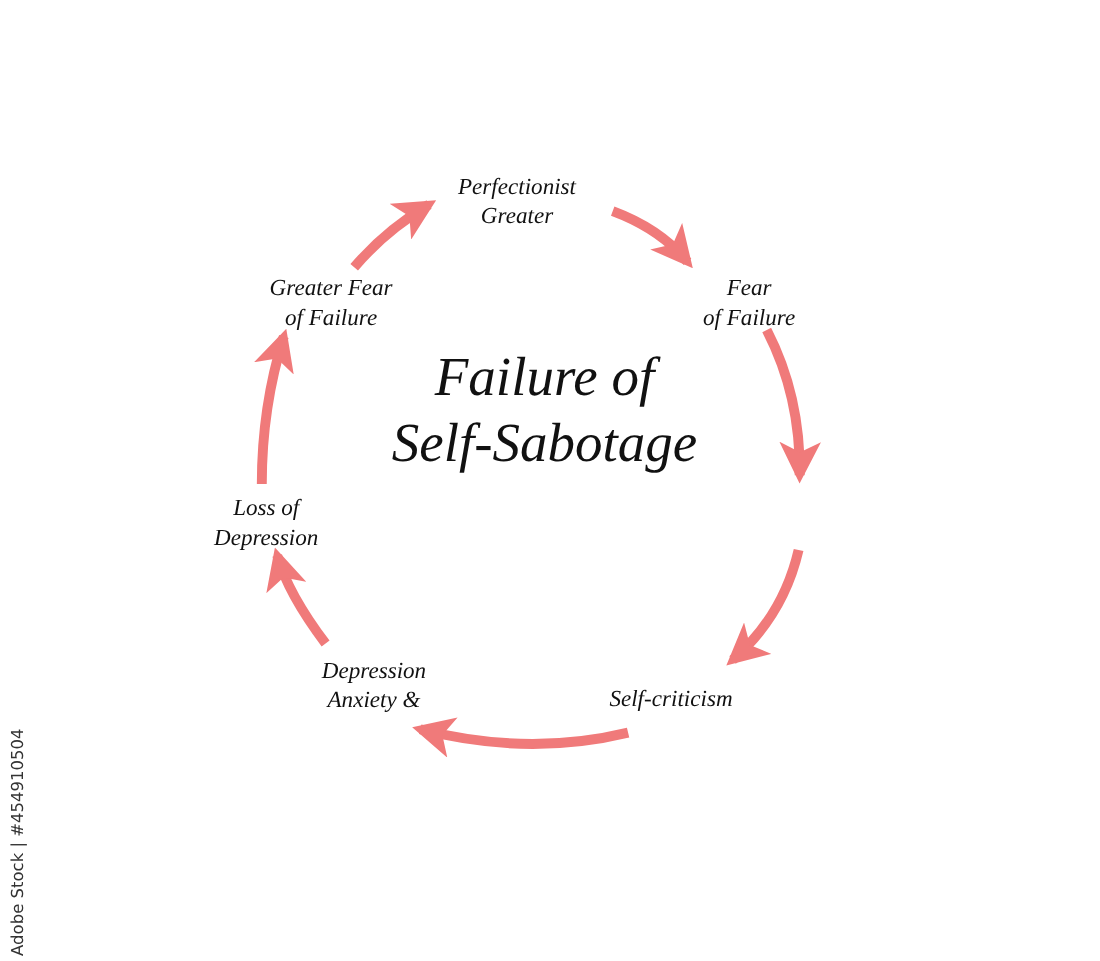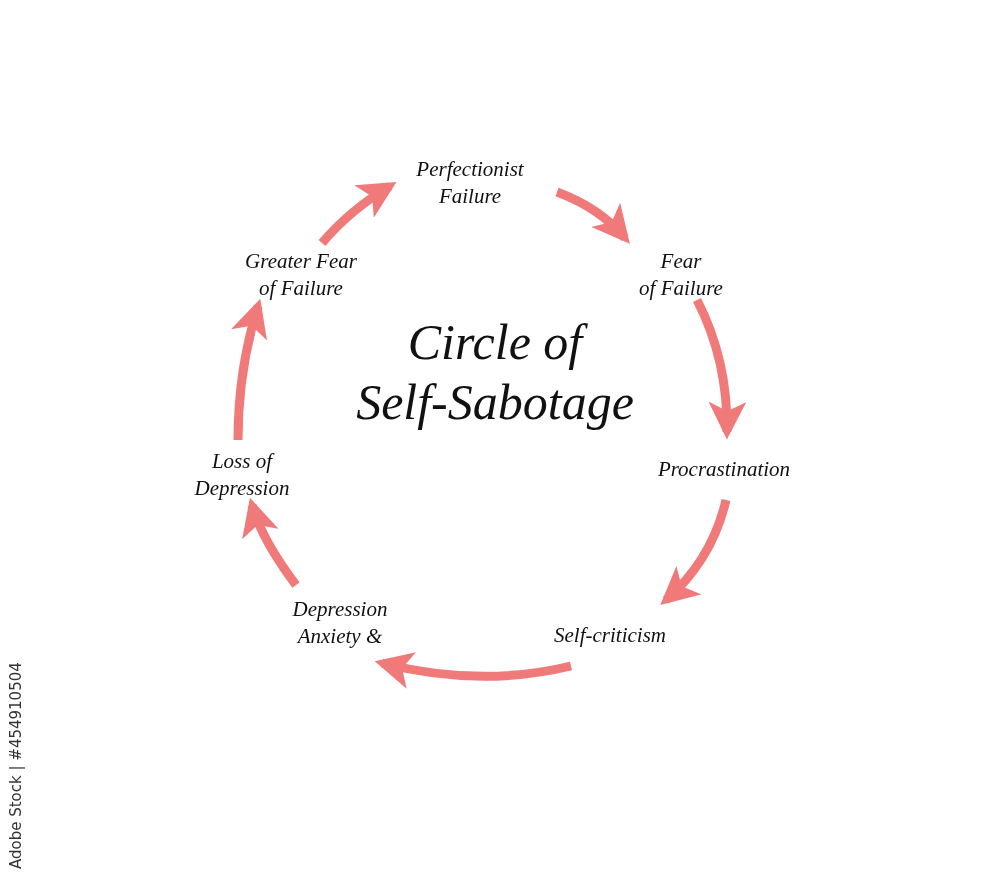"Failure" span { text: Failure -> Greater }
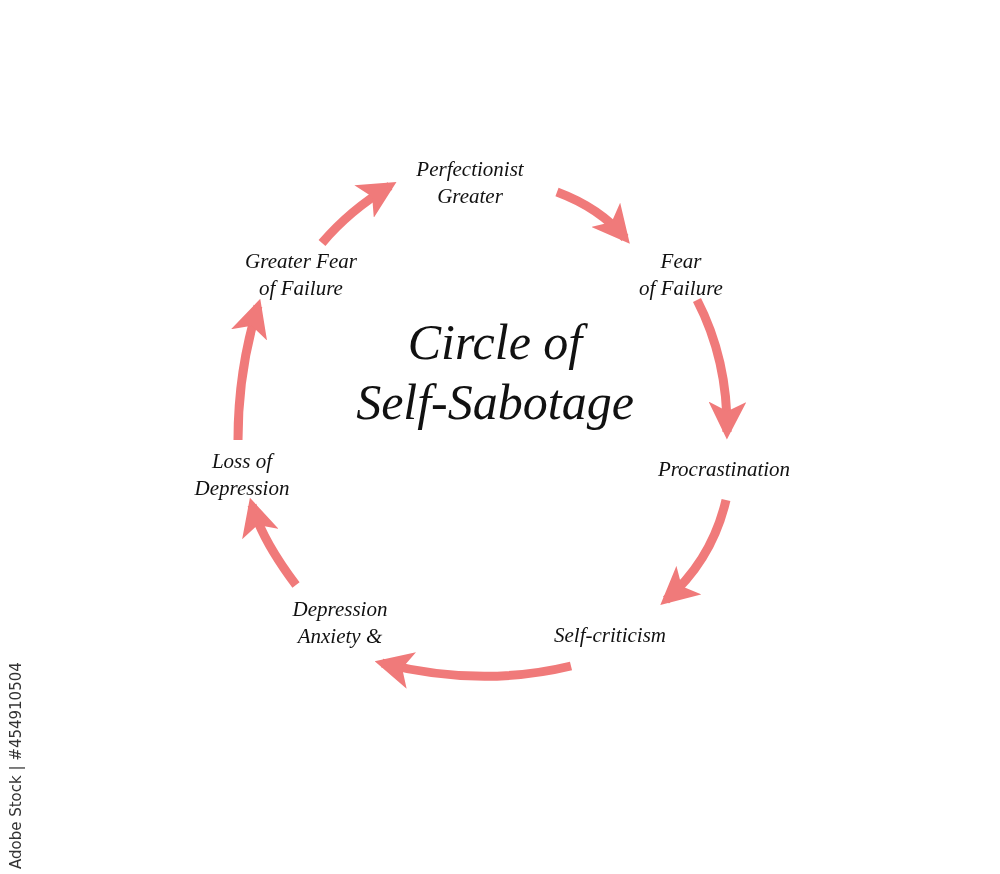"Circle of" span { text: Circle -> Failure }
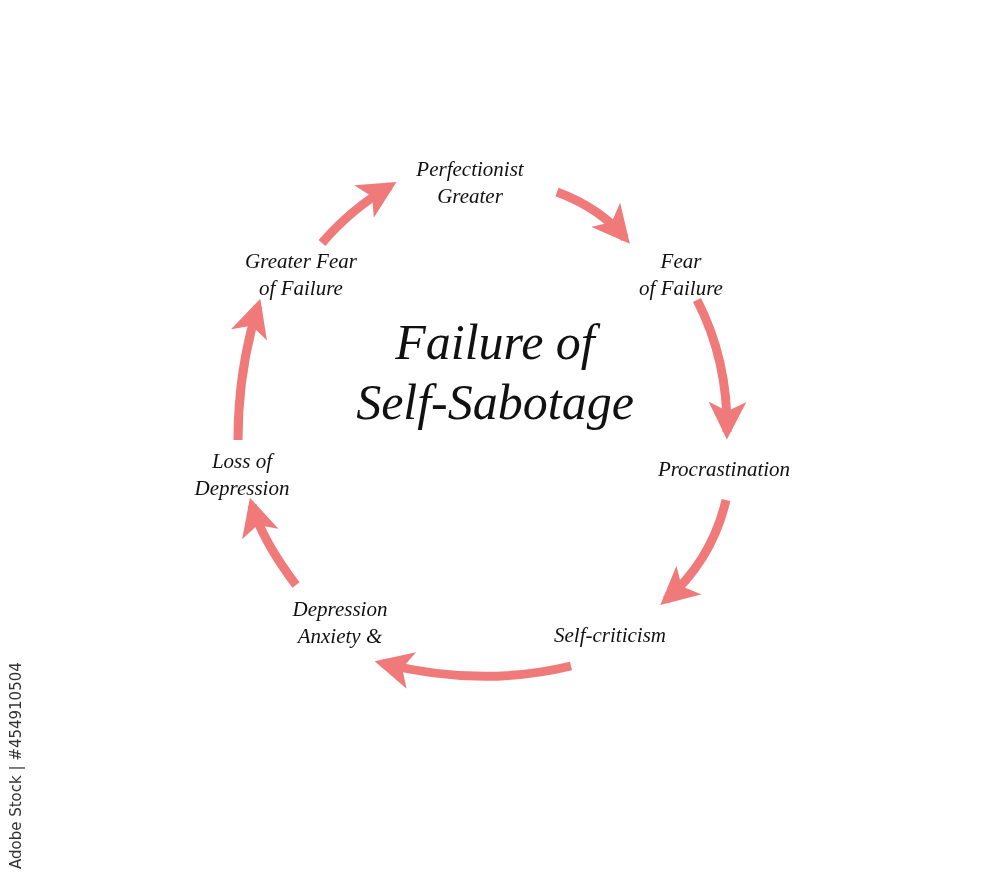"Procrastination" div.lbl { html: <div> <span>Procrastination</span> </div> -> none }
